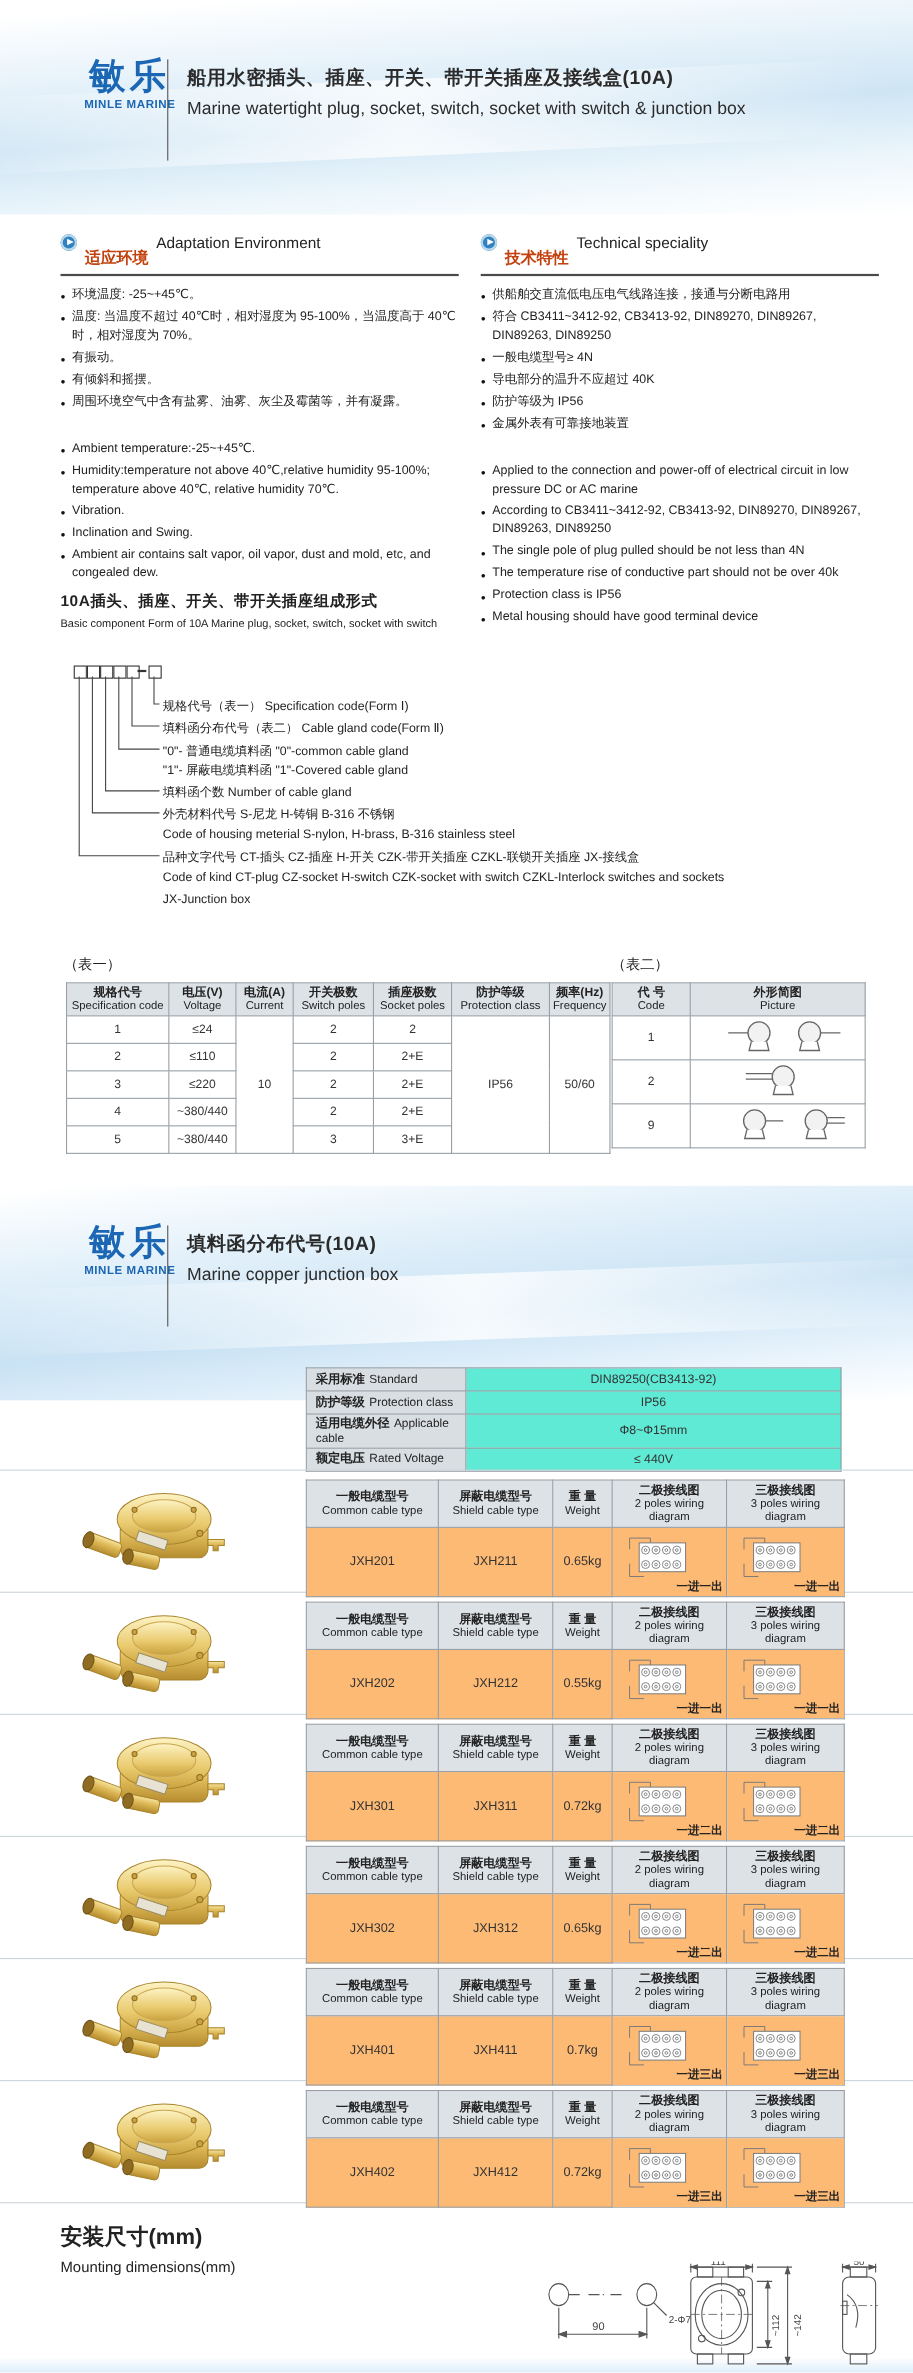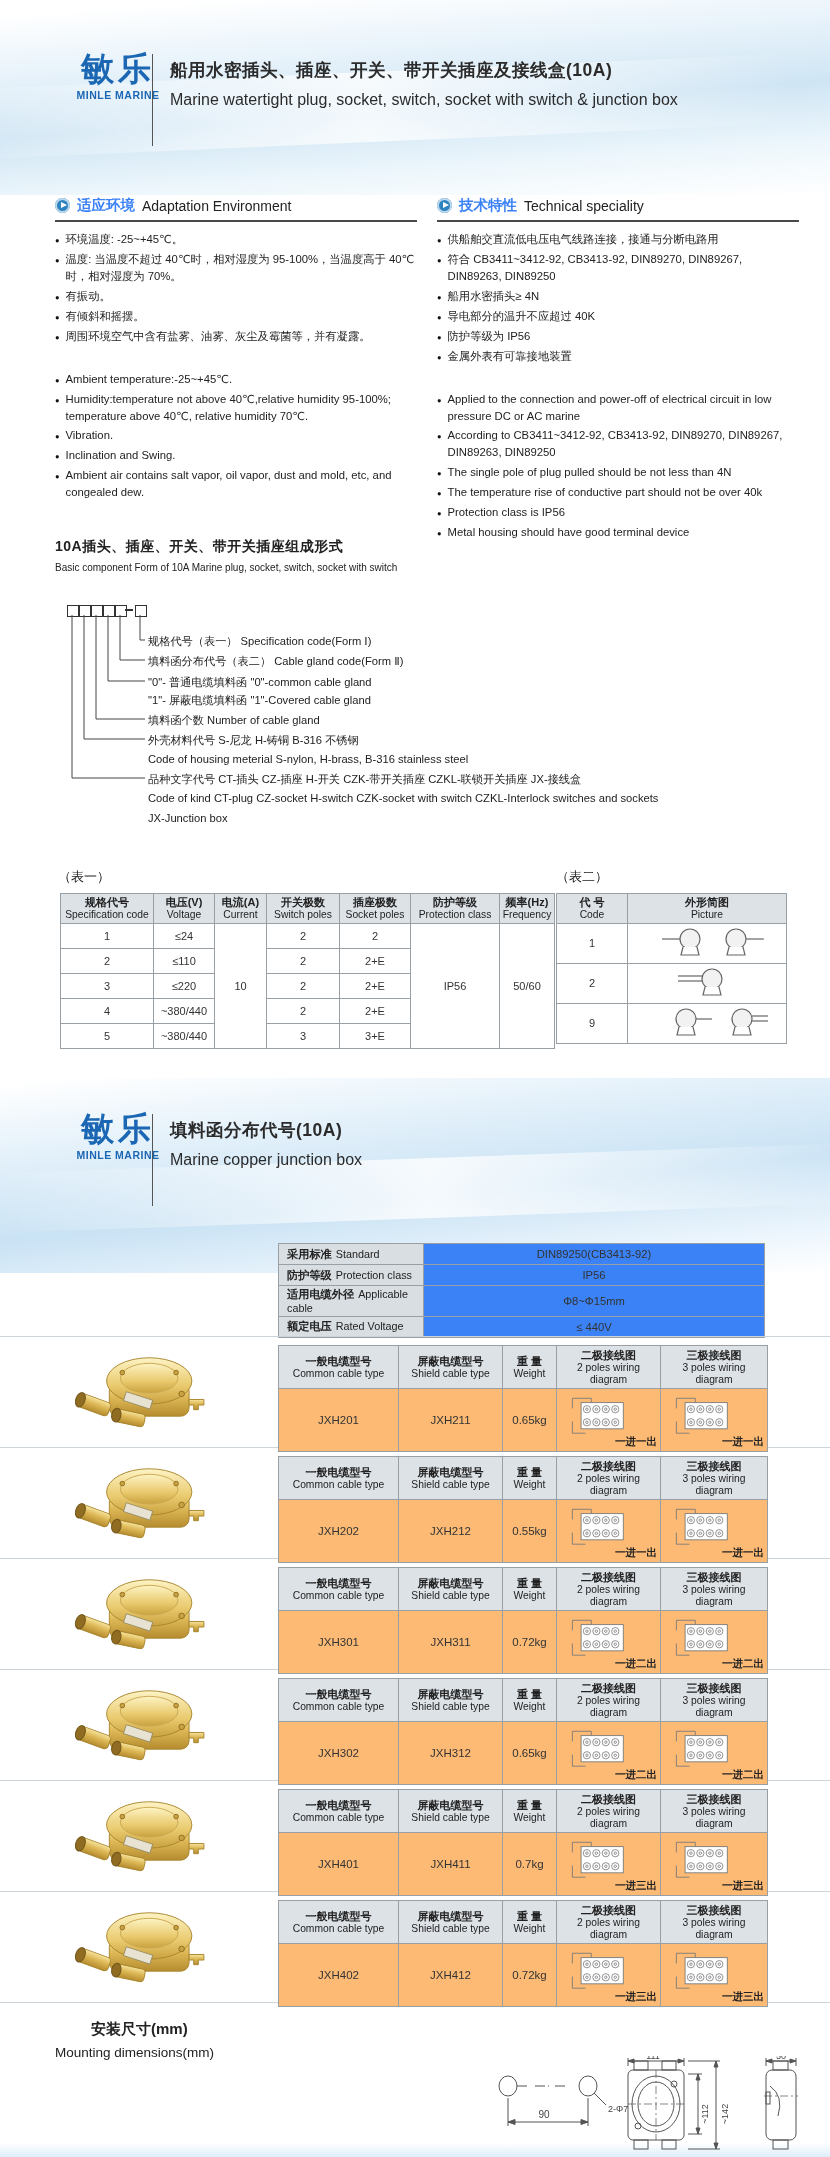"适应环境" .sec-cn { color: #3b82f6 -> #c2410c; margin-top: none -> 29px }
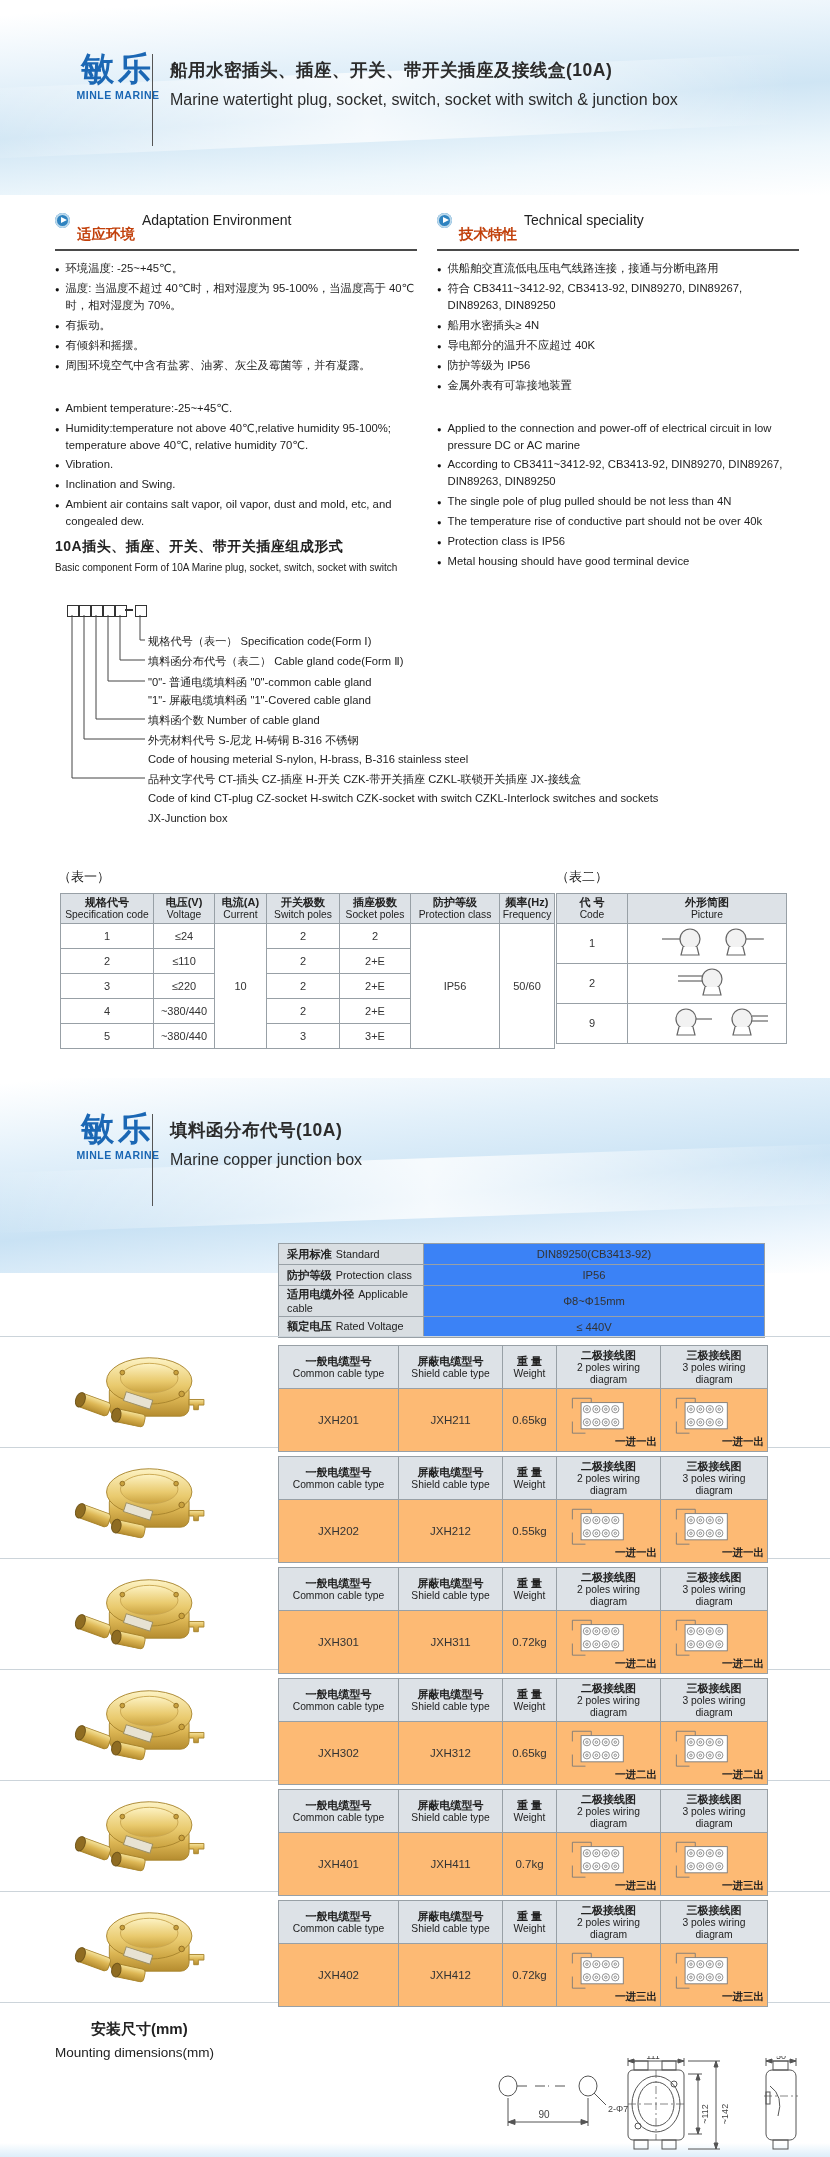"船用水密插头≥ 4N" div.bli { text: 船用水密插头 -> 一般电缆型号 }
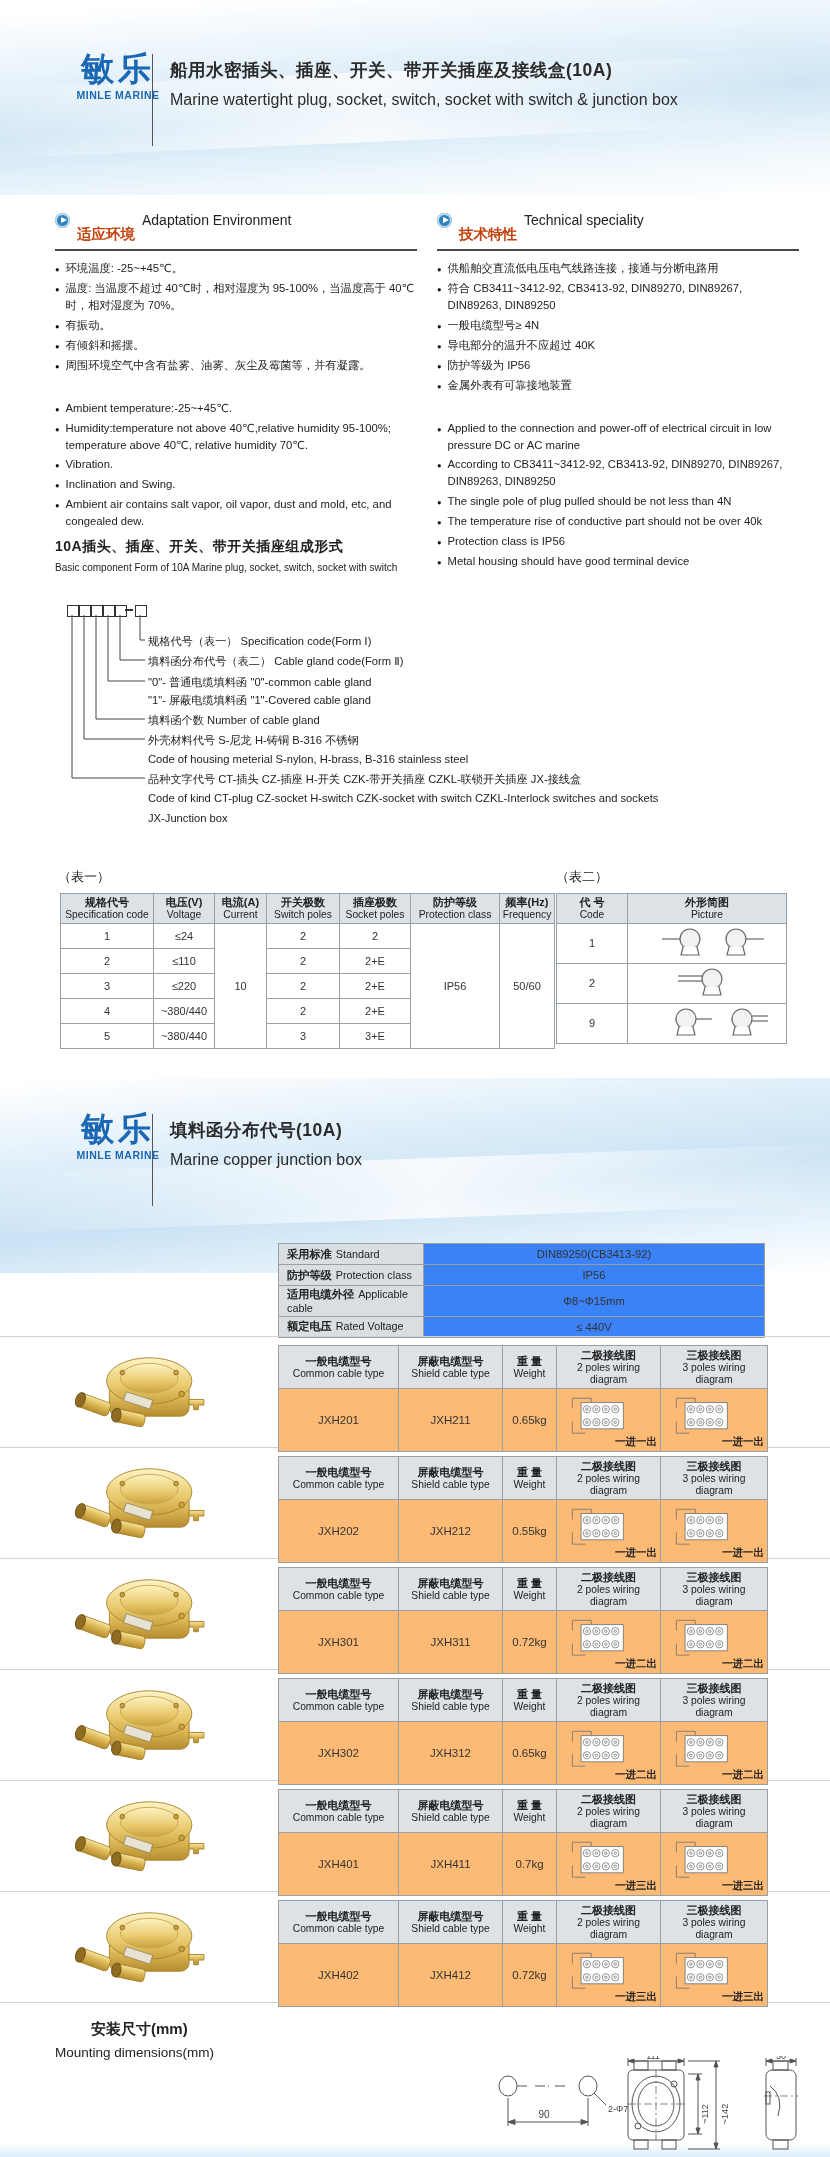"DIN89250(CB3413-92)" .spec .val { background: #3b82f6 -> #5eead4 }
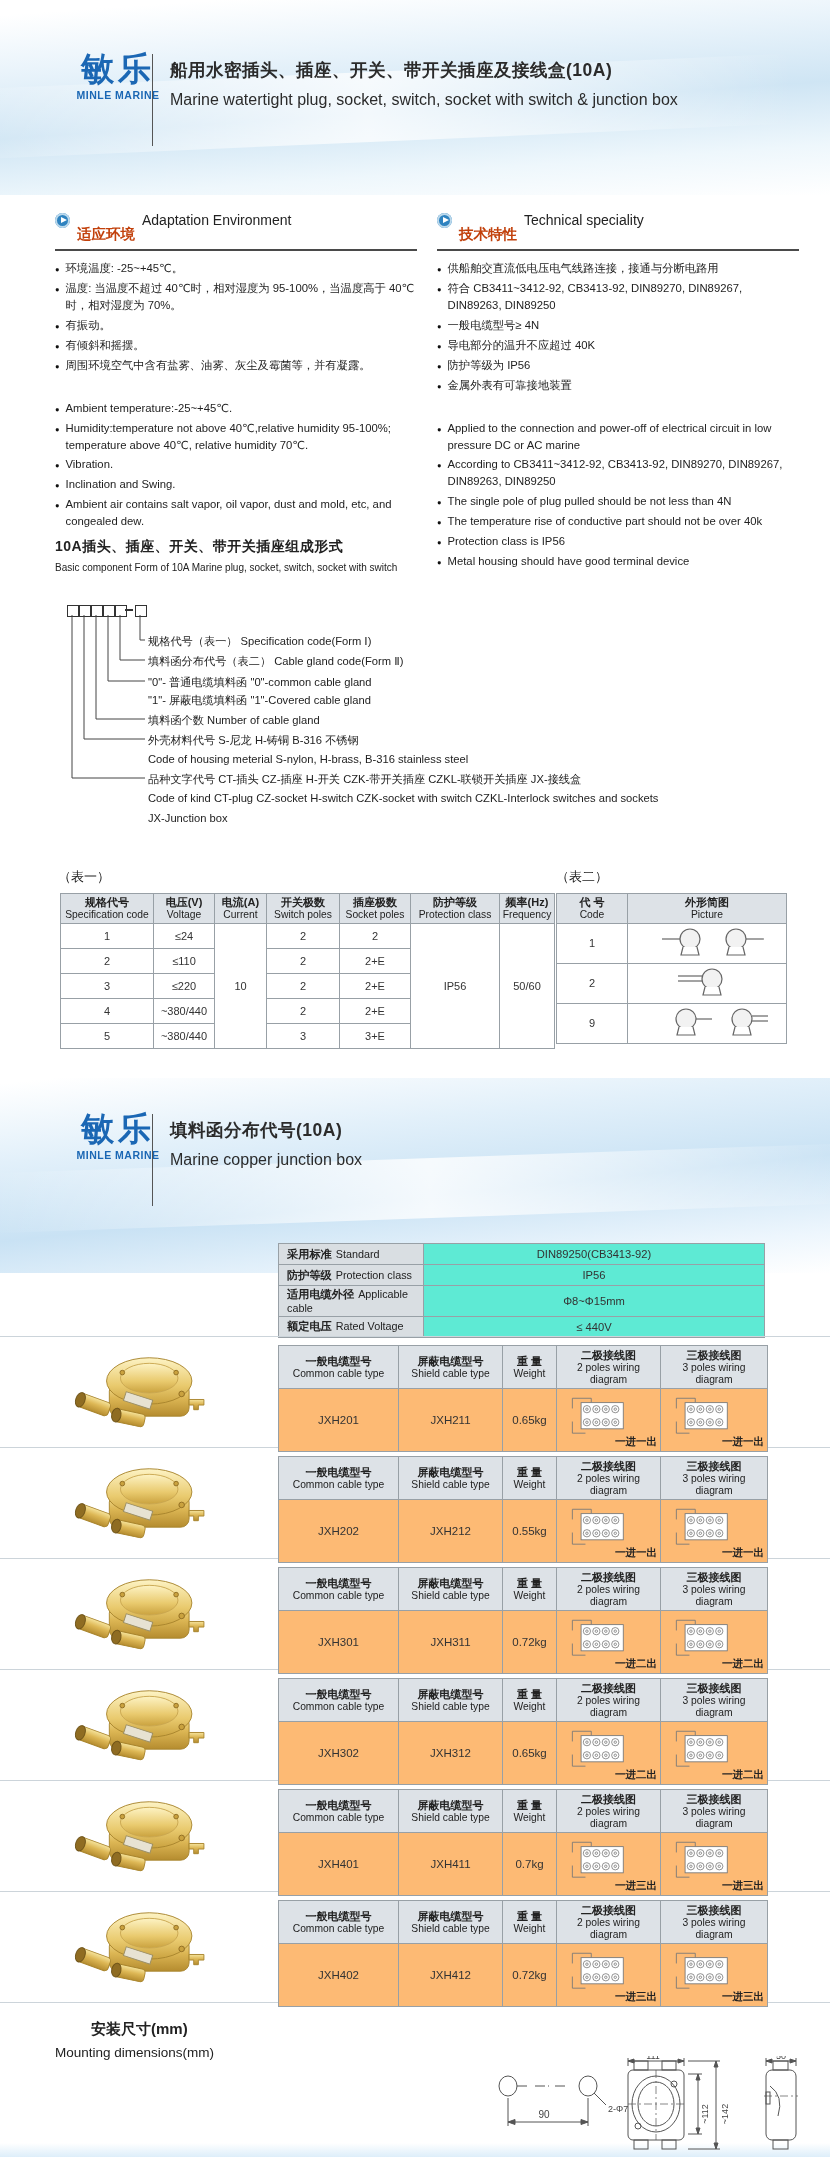"安装尺寸(mm)" .m-cn { font-size: 15px -> 20px; margin-left: 36px -> none }
